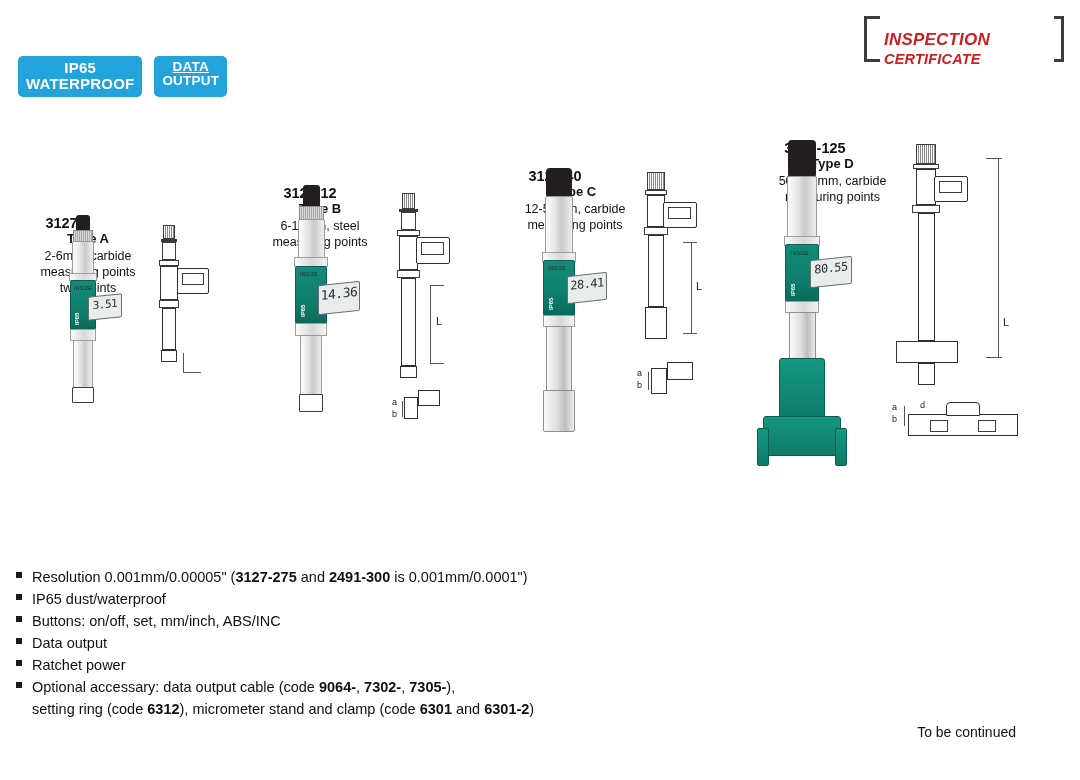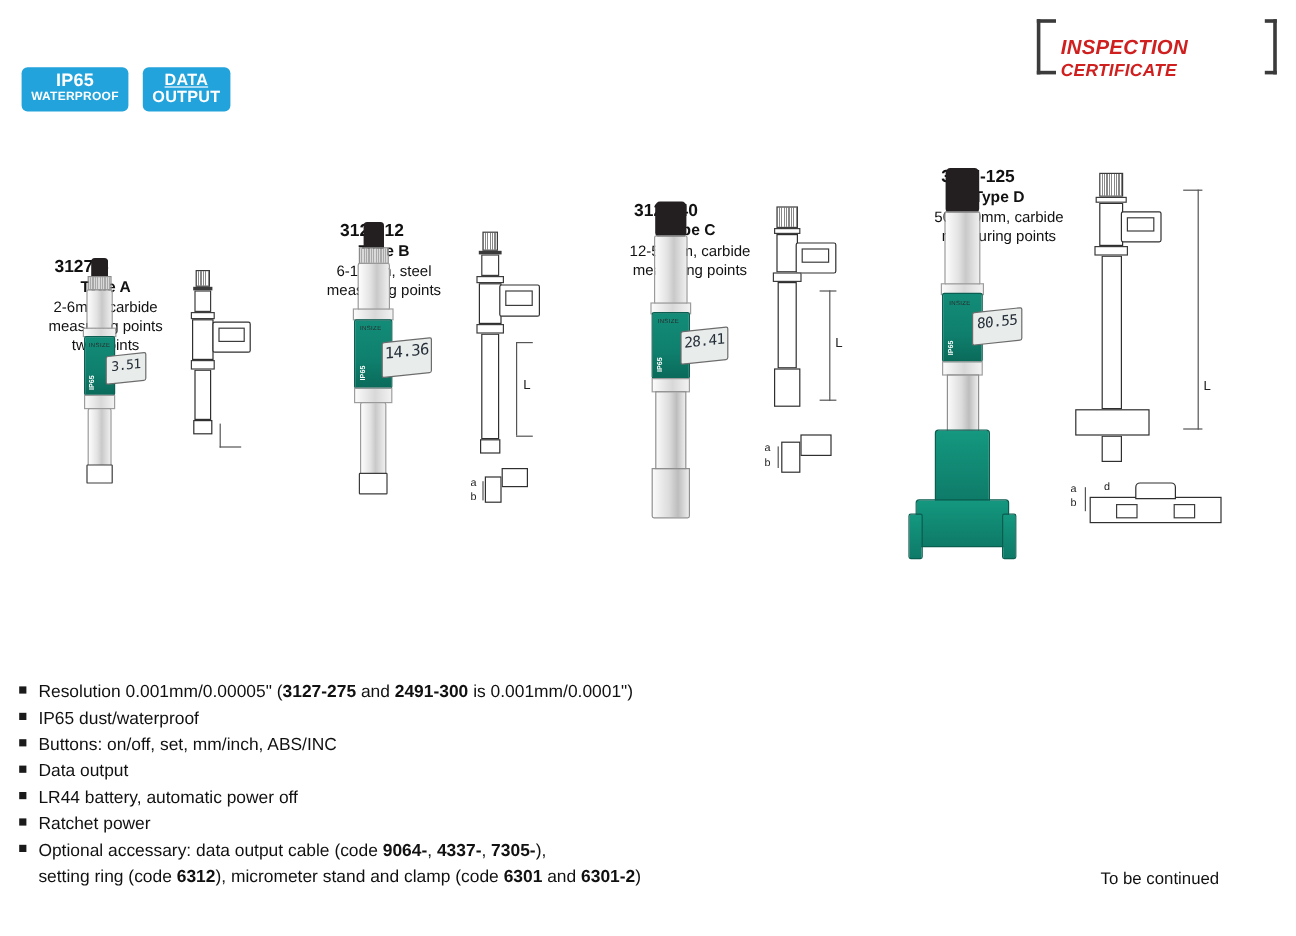"WATERPROOF" .badge .b2 { font-size: 10px -> 15px }
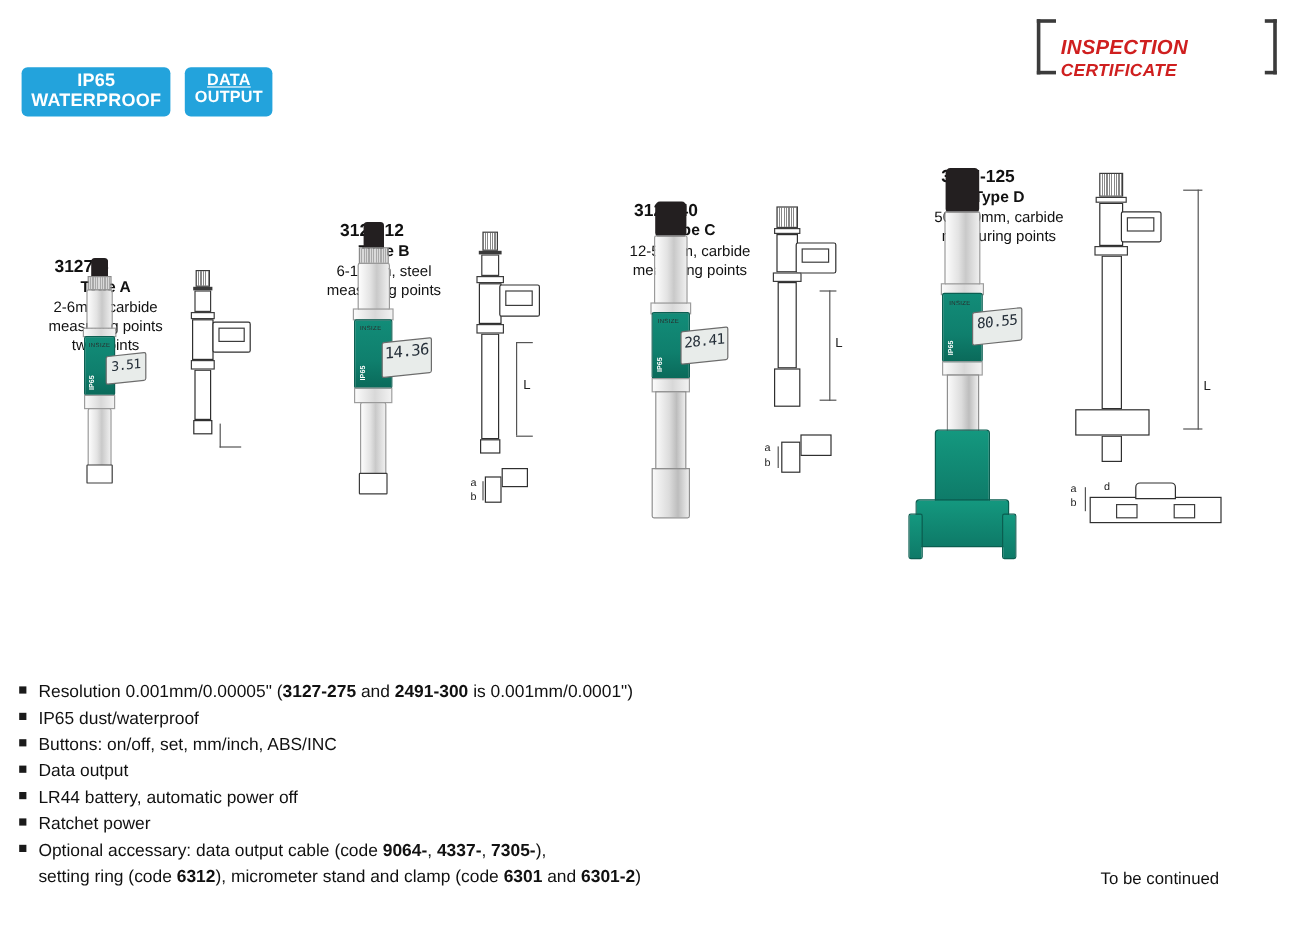"LR44 battery, automatic power off" div.spec { html: <div><span></span><span>LR44 battery, automatic power off</span></div> -> none }
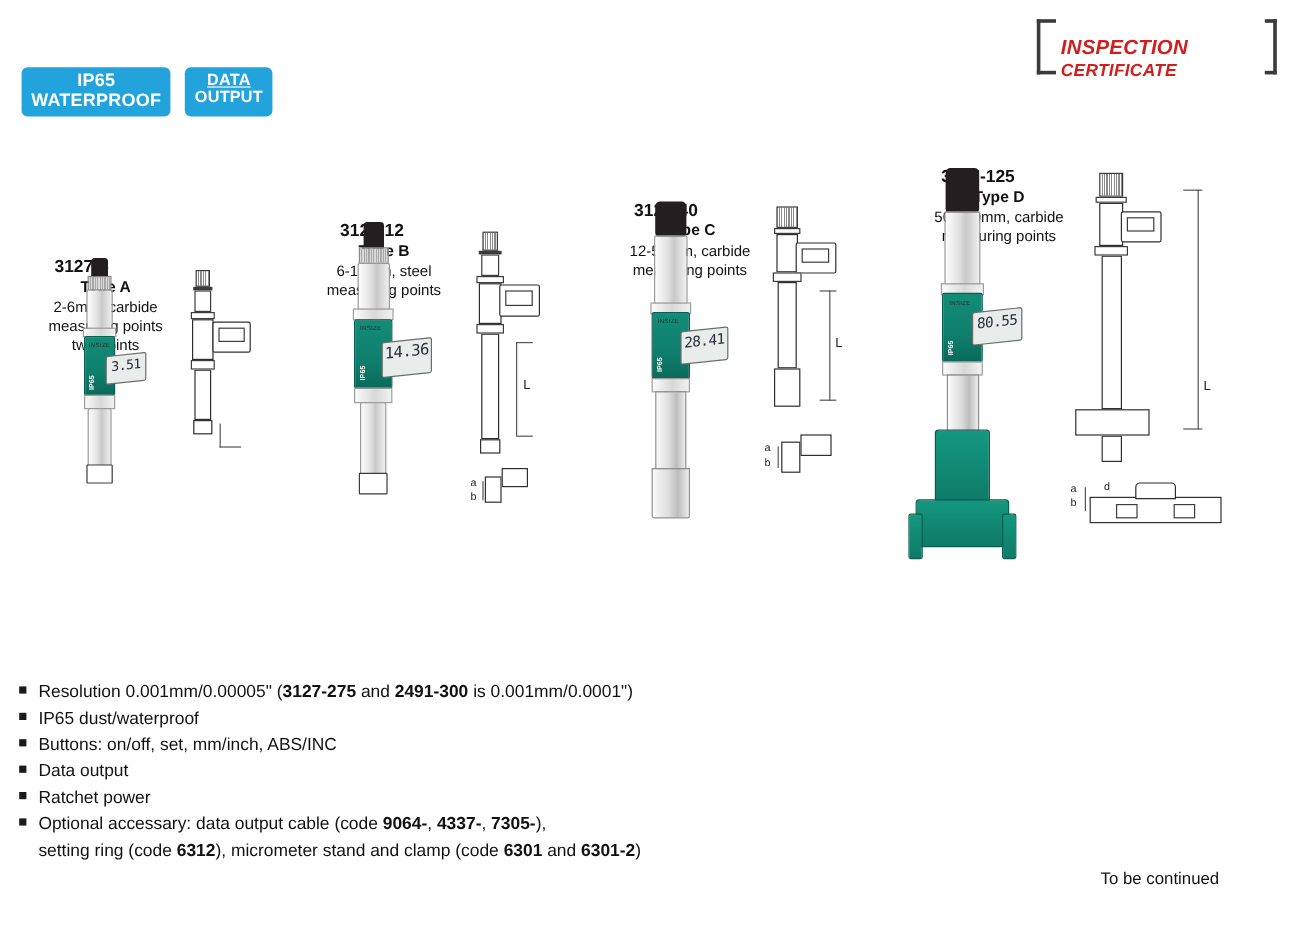"4337-" b { text: 4337- -> 7302- }
